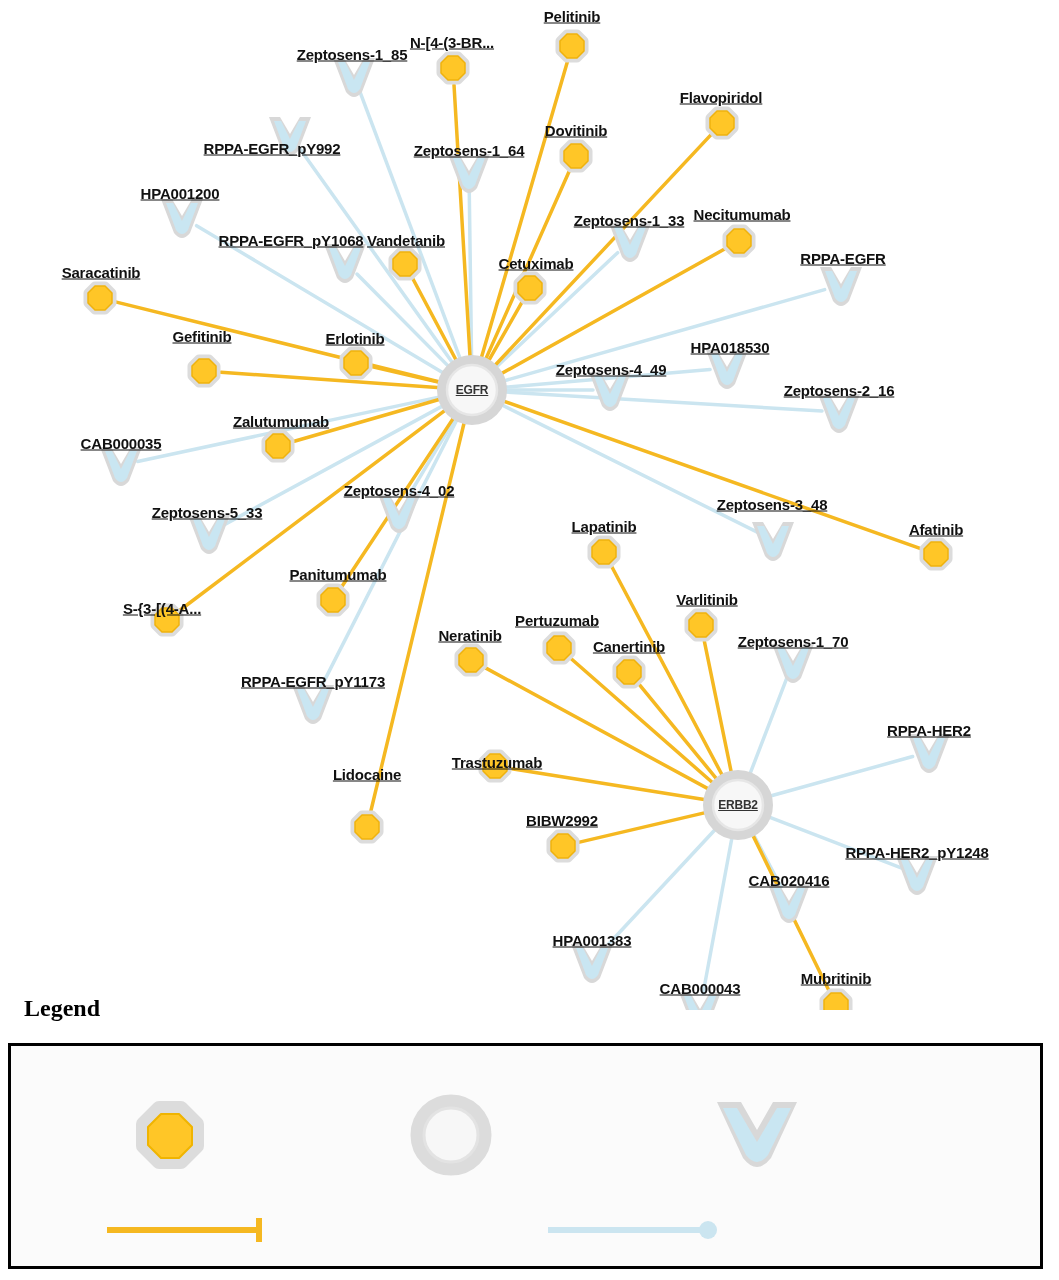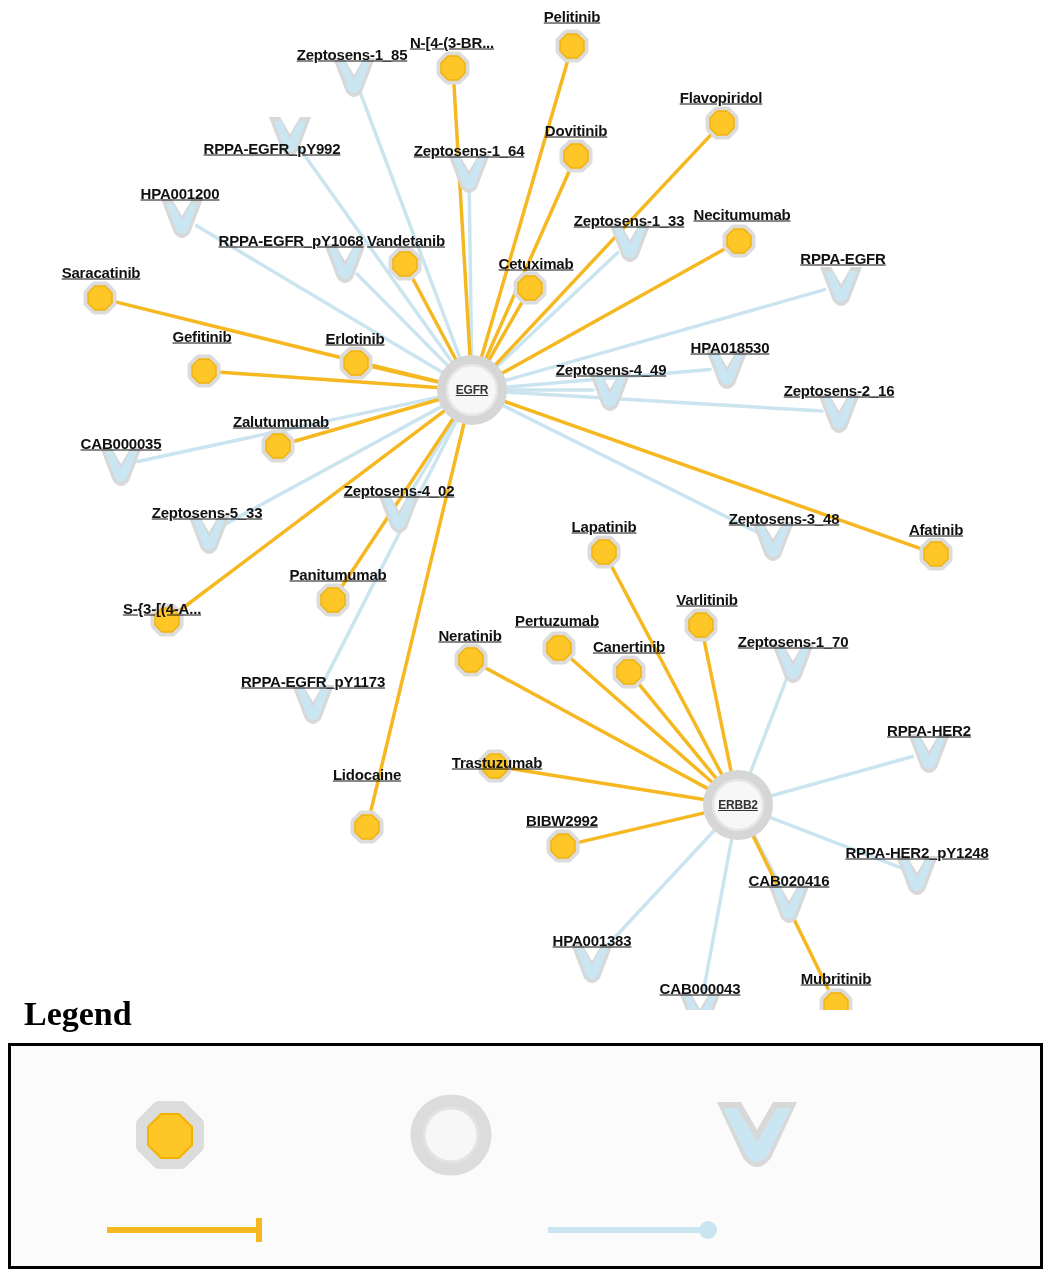"Zeptosens-3_48" div.node-label { margin-left: 12px -> none; top: 518px -> 504px }
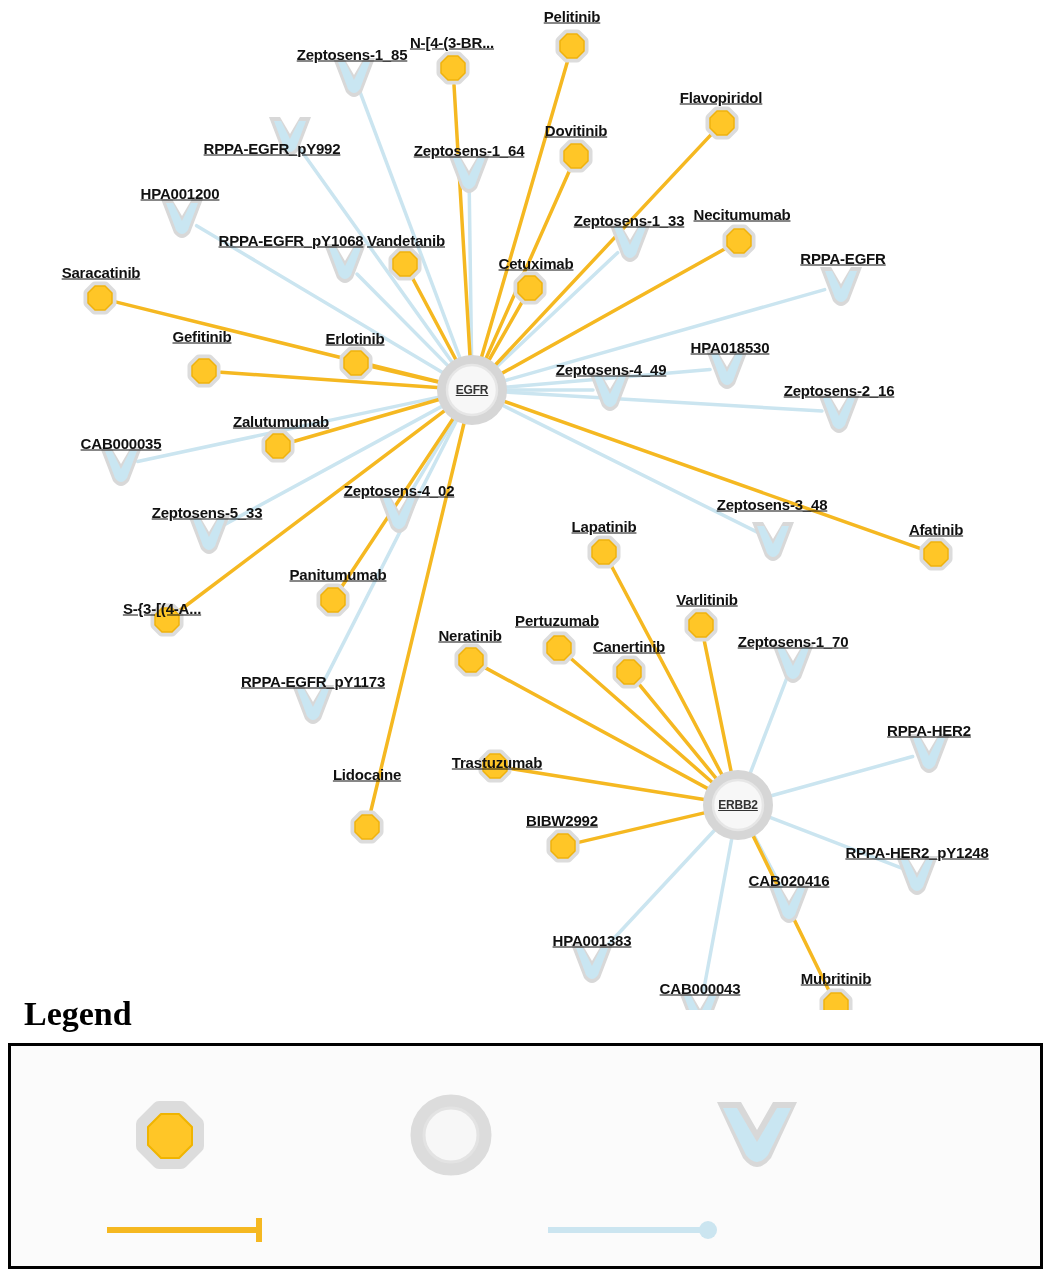"Legend" .legend-title { font-size: 34px -> 24px }
